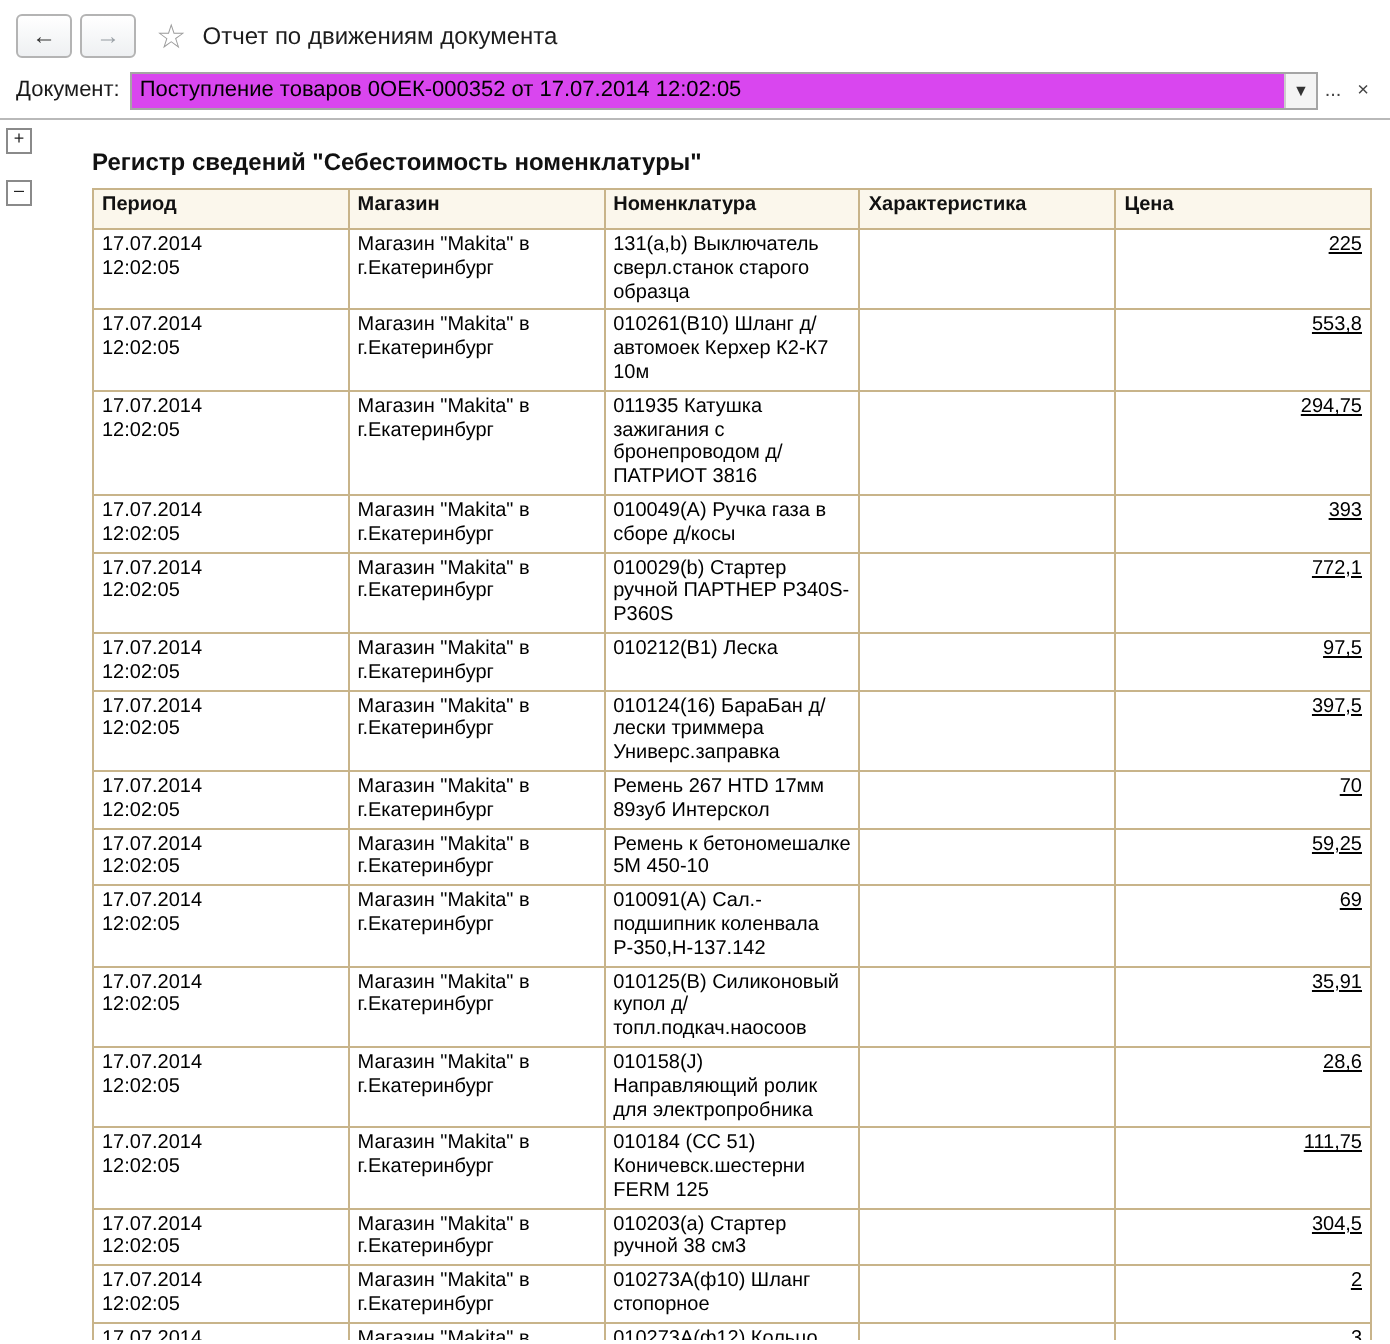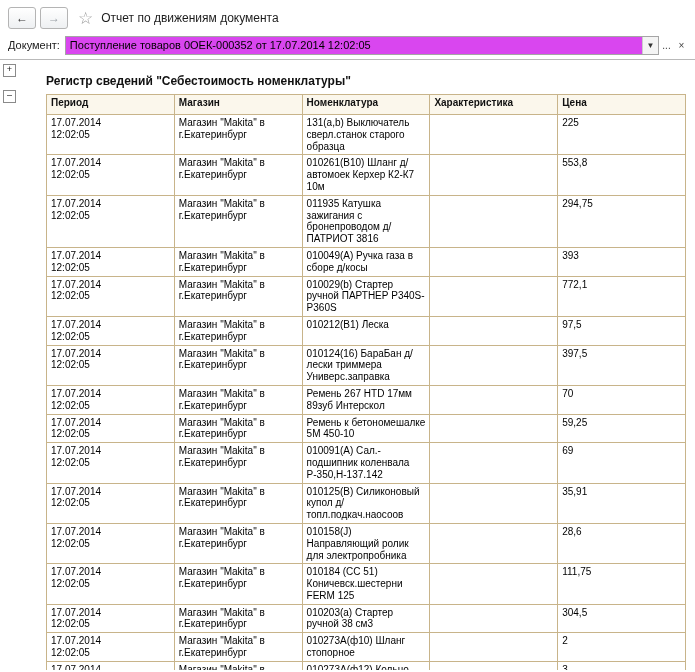"225" td.price { text-align: left -> right; text-decoration: none -> underline }
